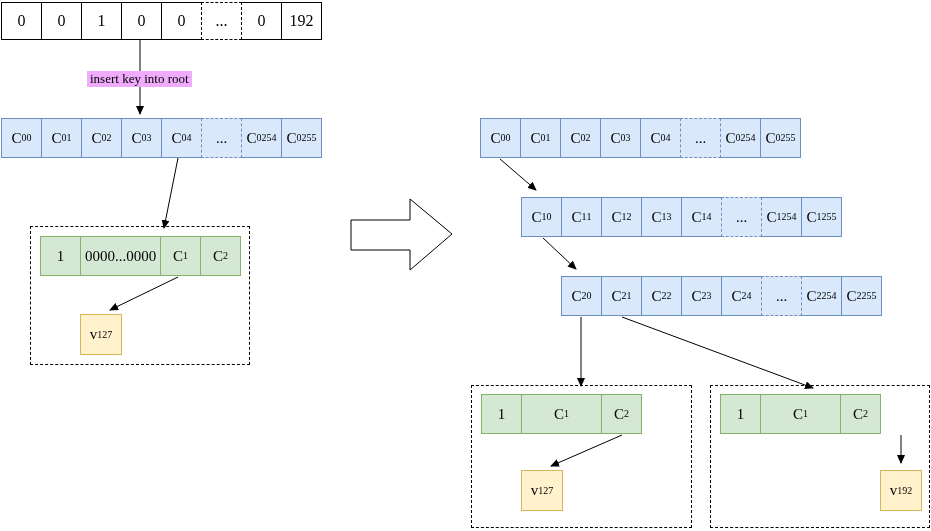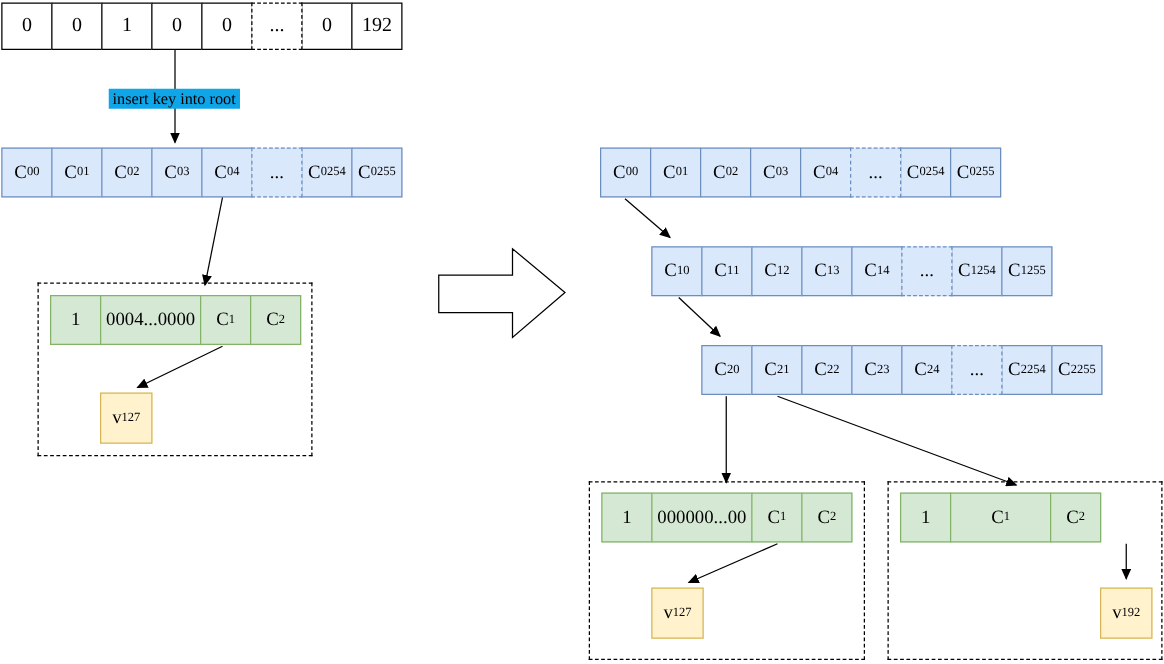"insert key into root" .arrow-label { background: #0ea5e9 -> #f0abfc }
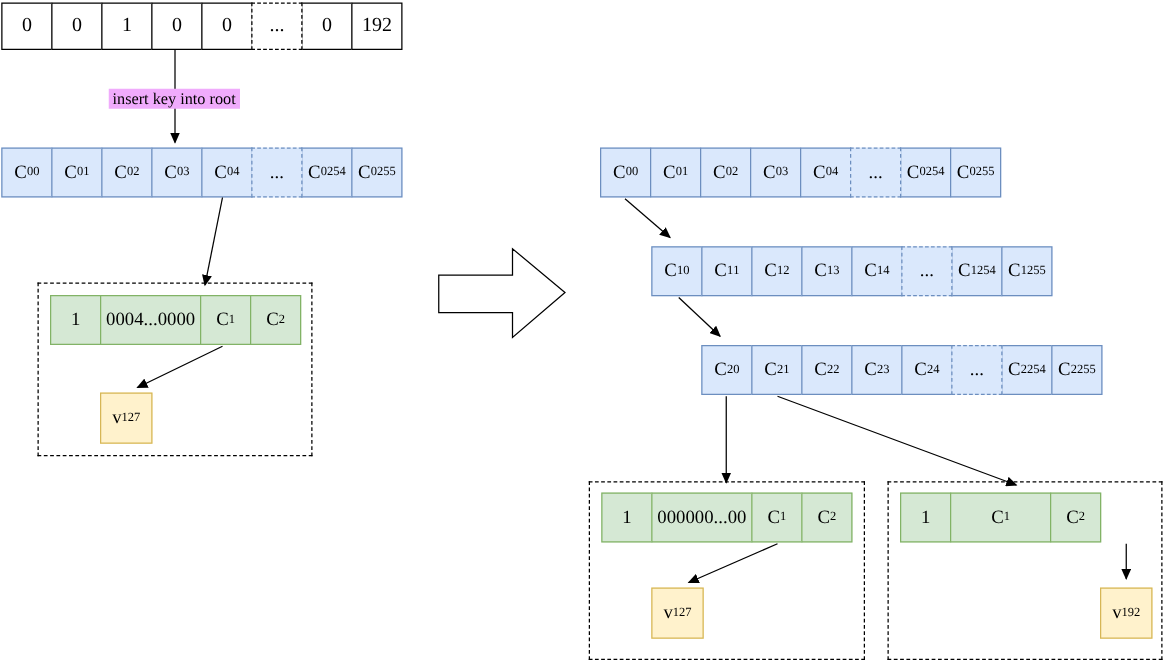"0004...0000" div.cell { text: 0004...0000 -> 0000...0000 }
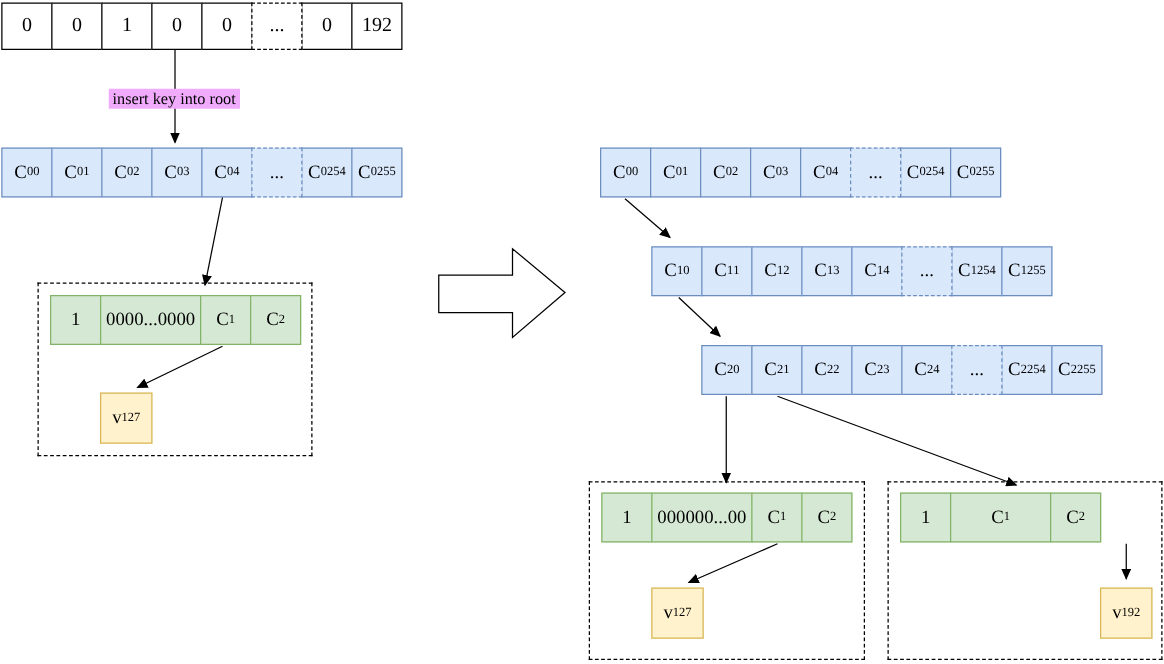"000000...00" div.cell { html: <div>000000...00</div> -> none }
